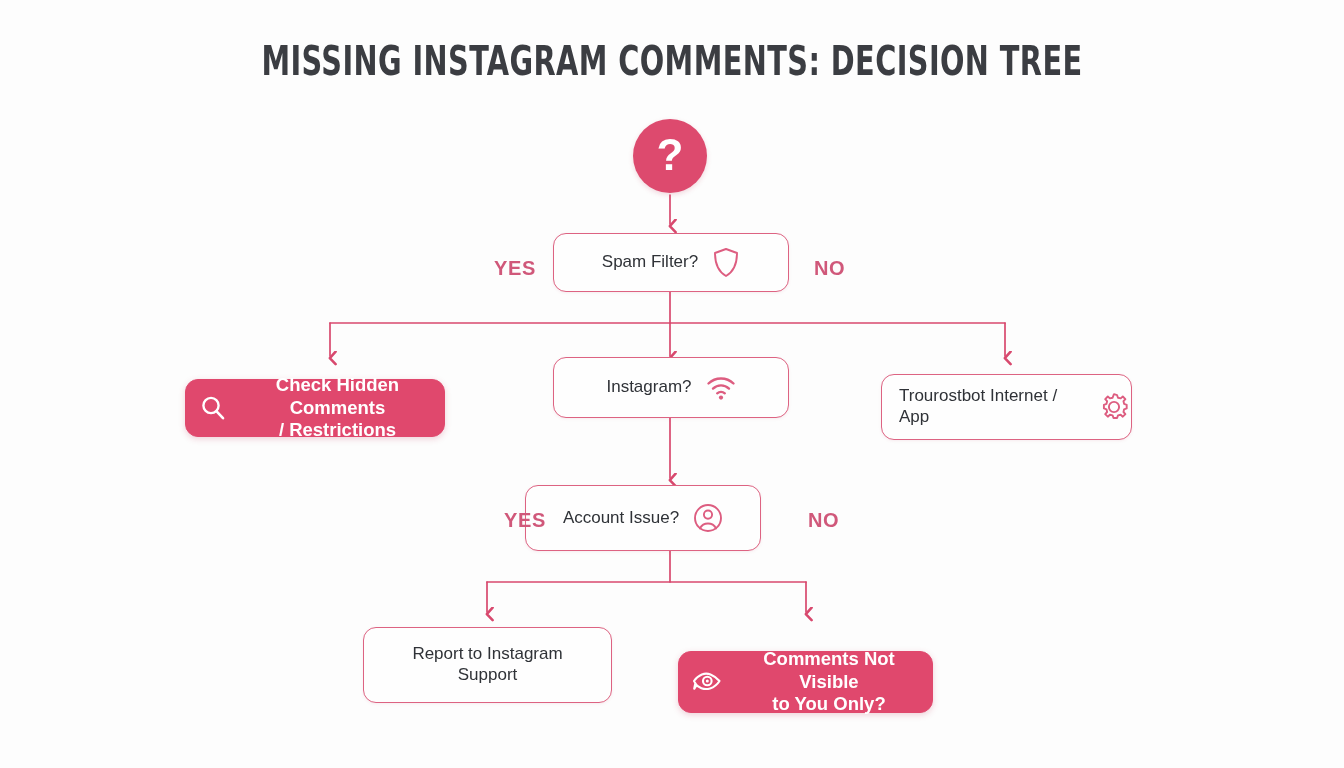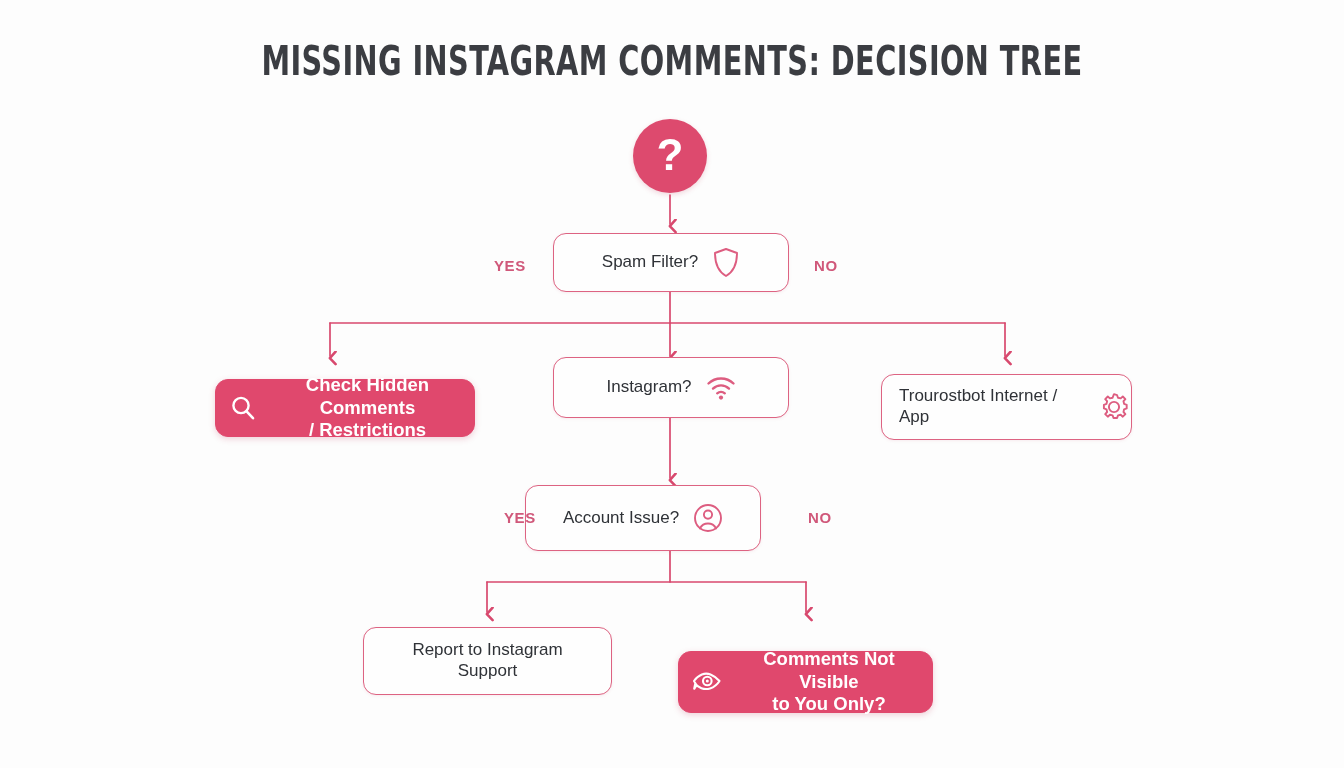"YES" .branch-label { font-size: 15px -> 20px }
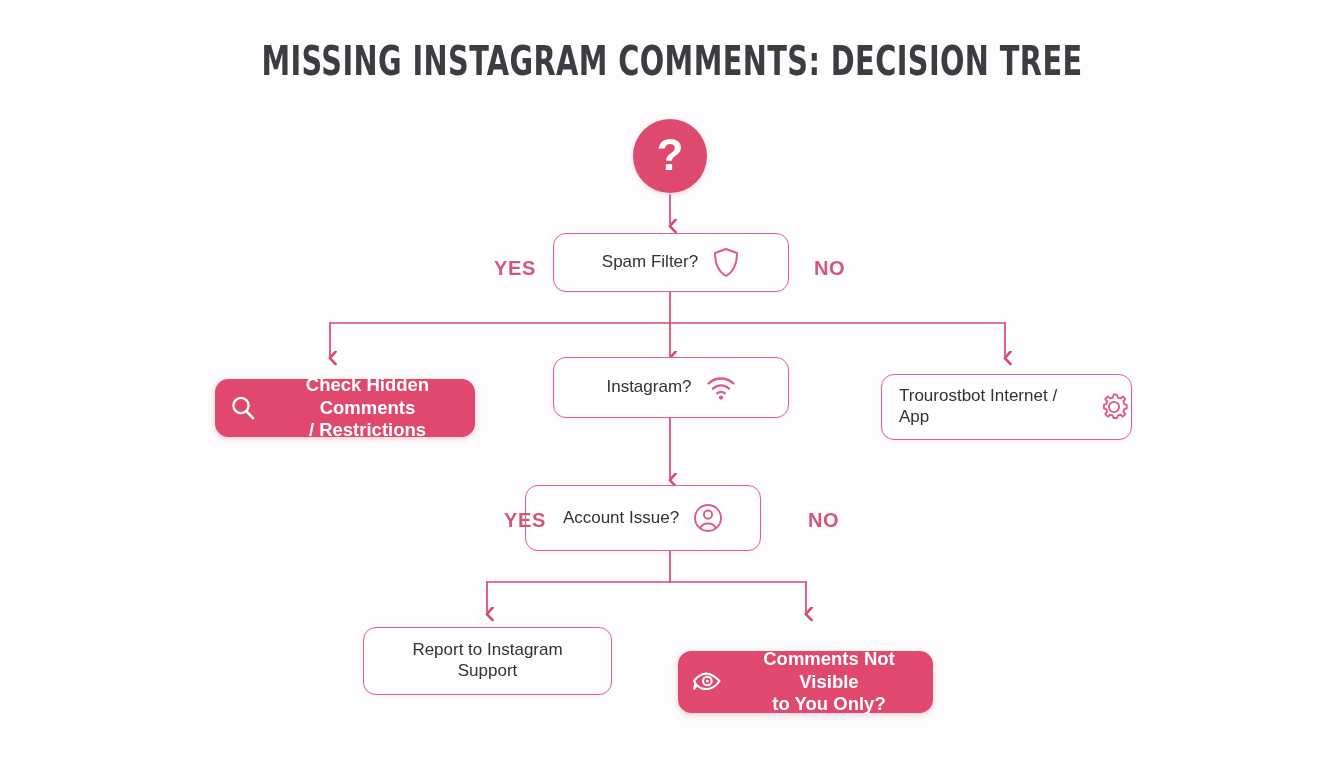"Check Hidden Comments" div.node { left: 215px -> 185px }
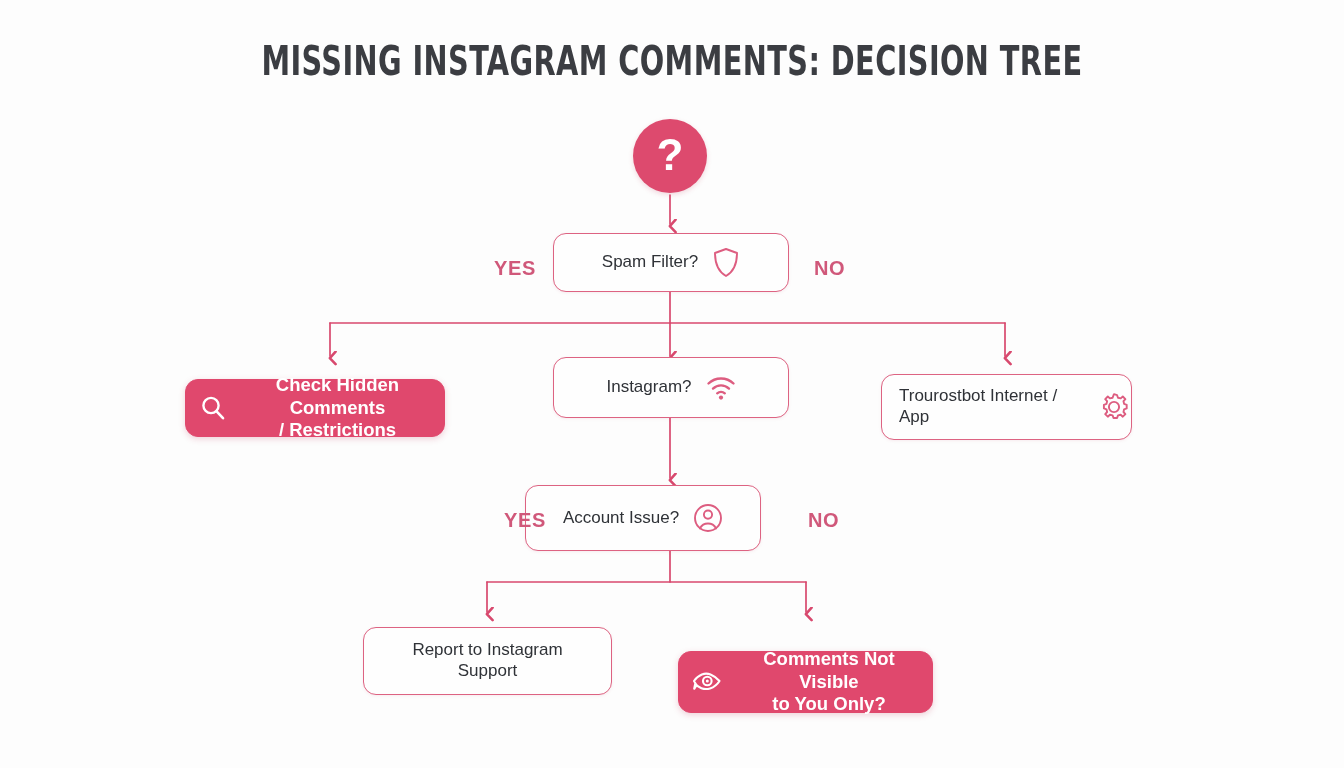"Report to Instagram" div.node { height: 68px -> 76px }
